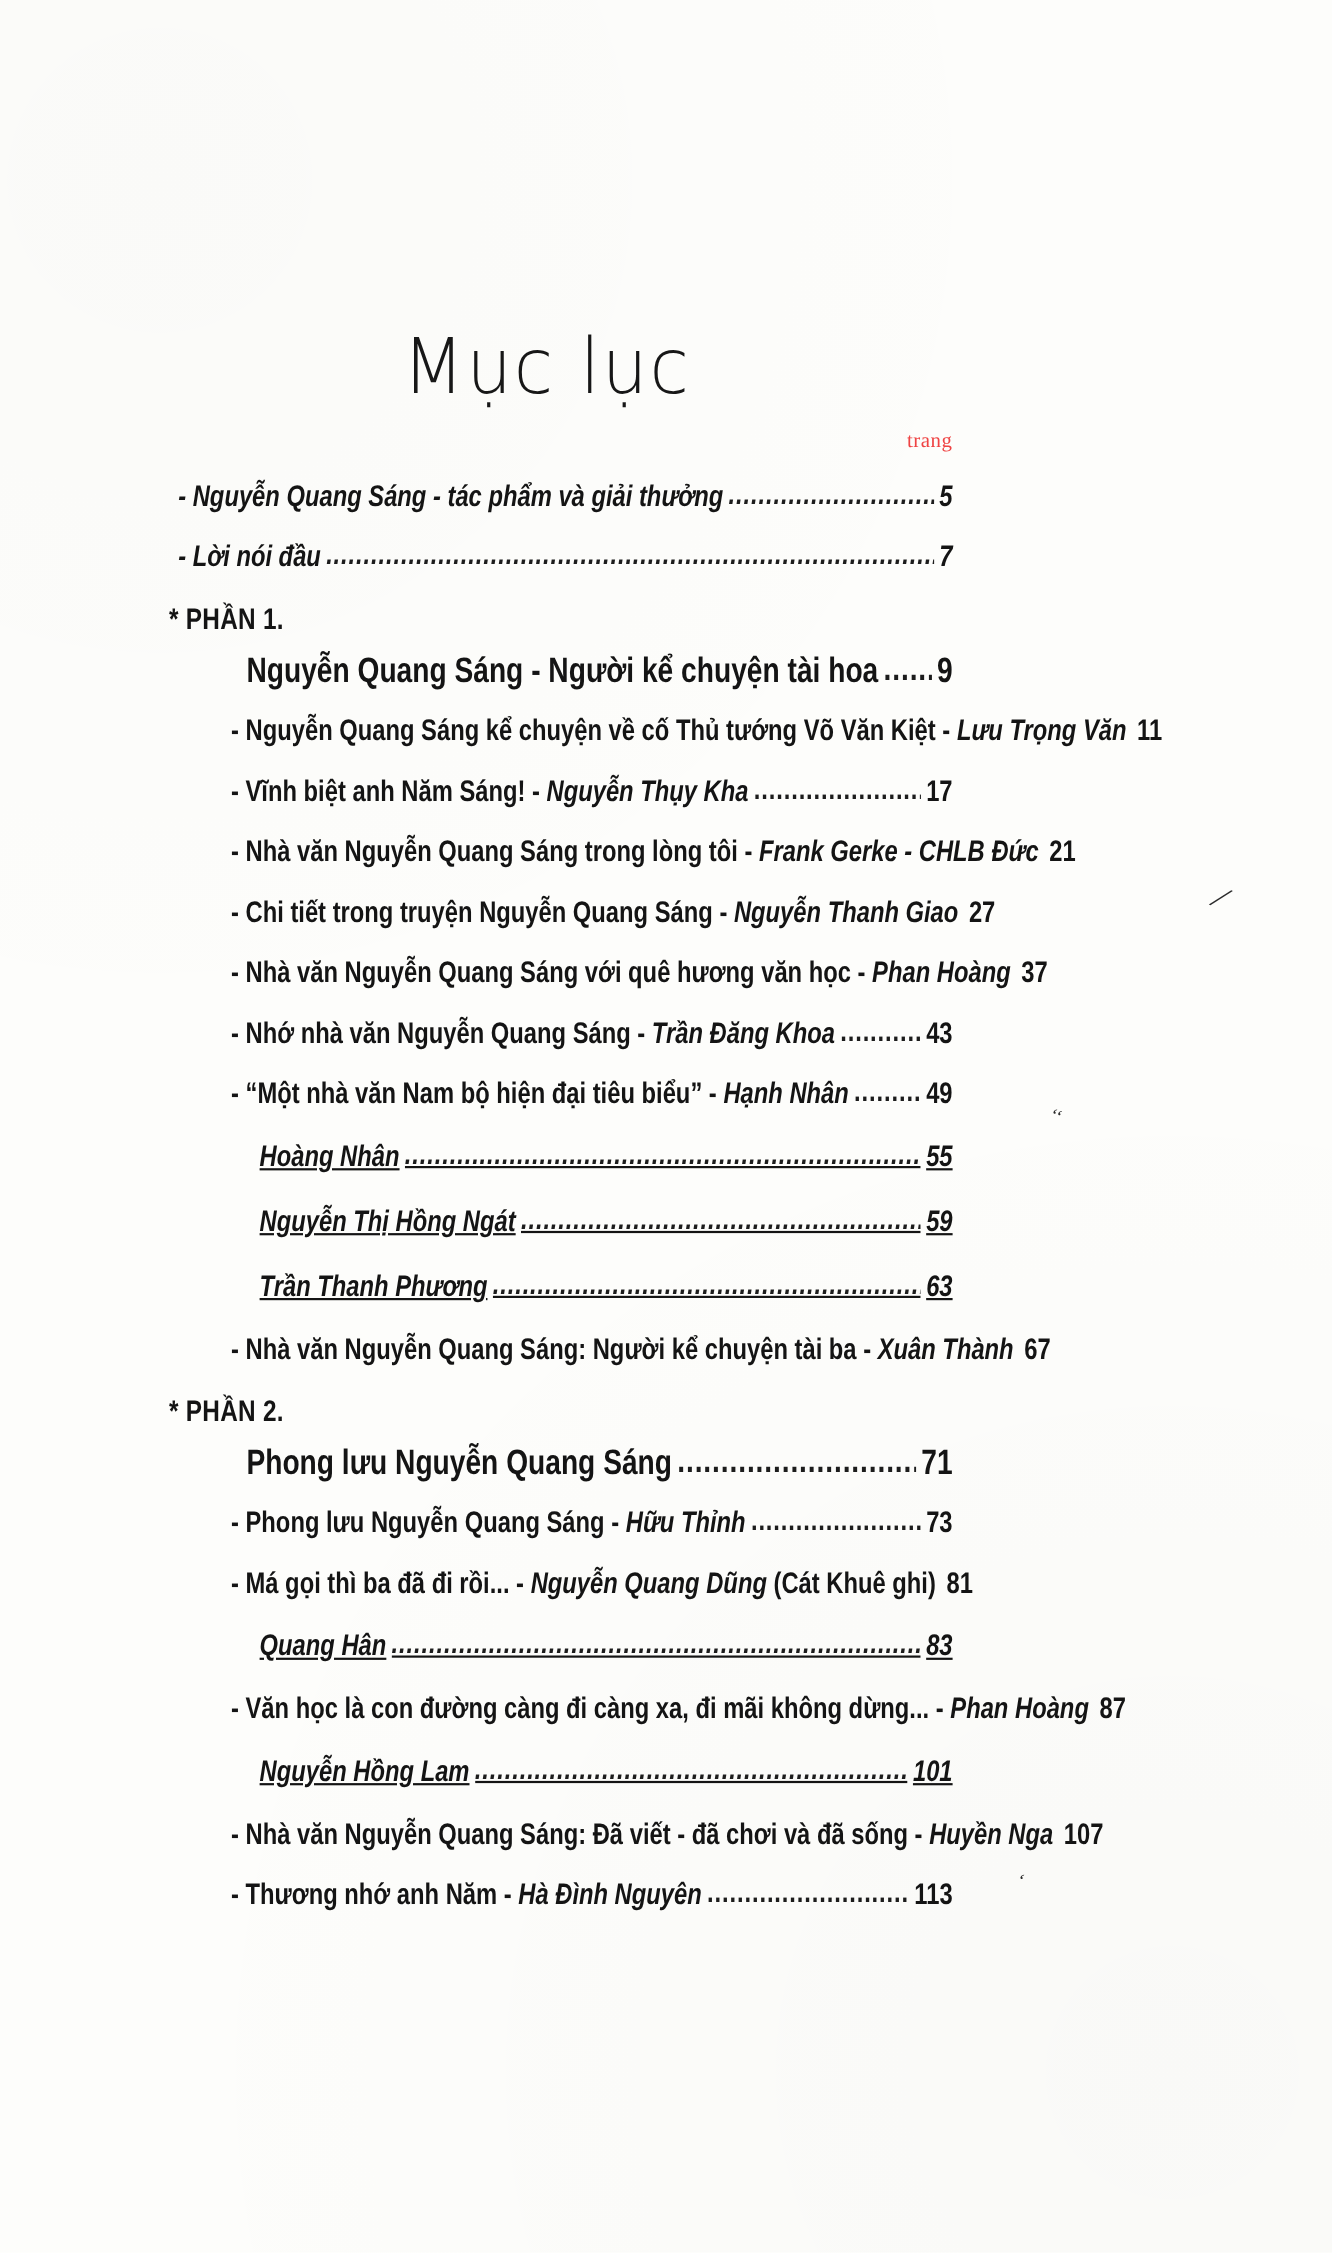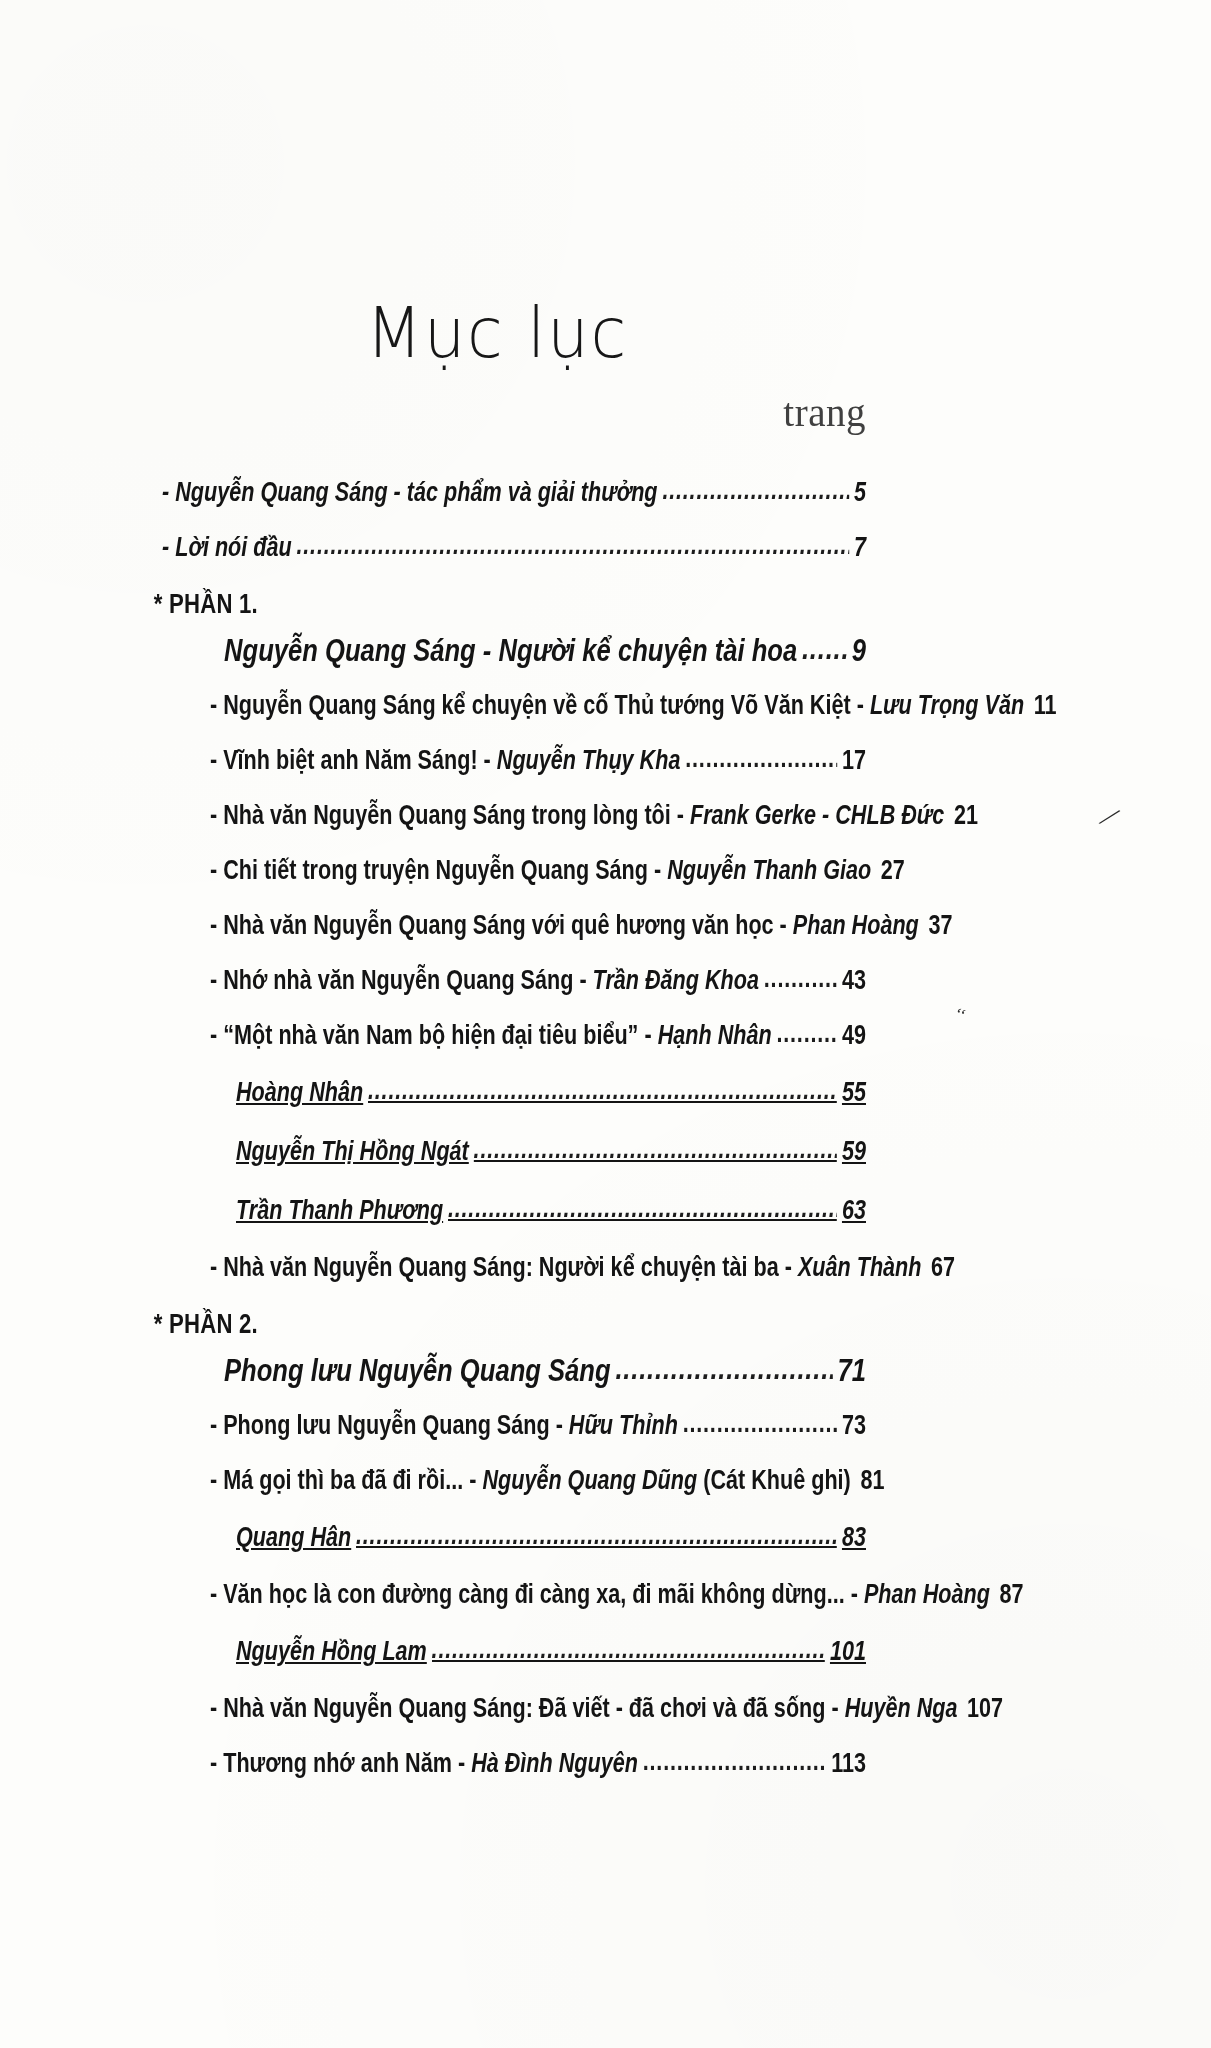"trang" .trang-label { color: #404040 -> #ef4444; font-size: 39px -> 19px }
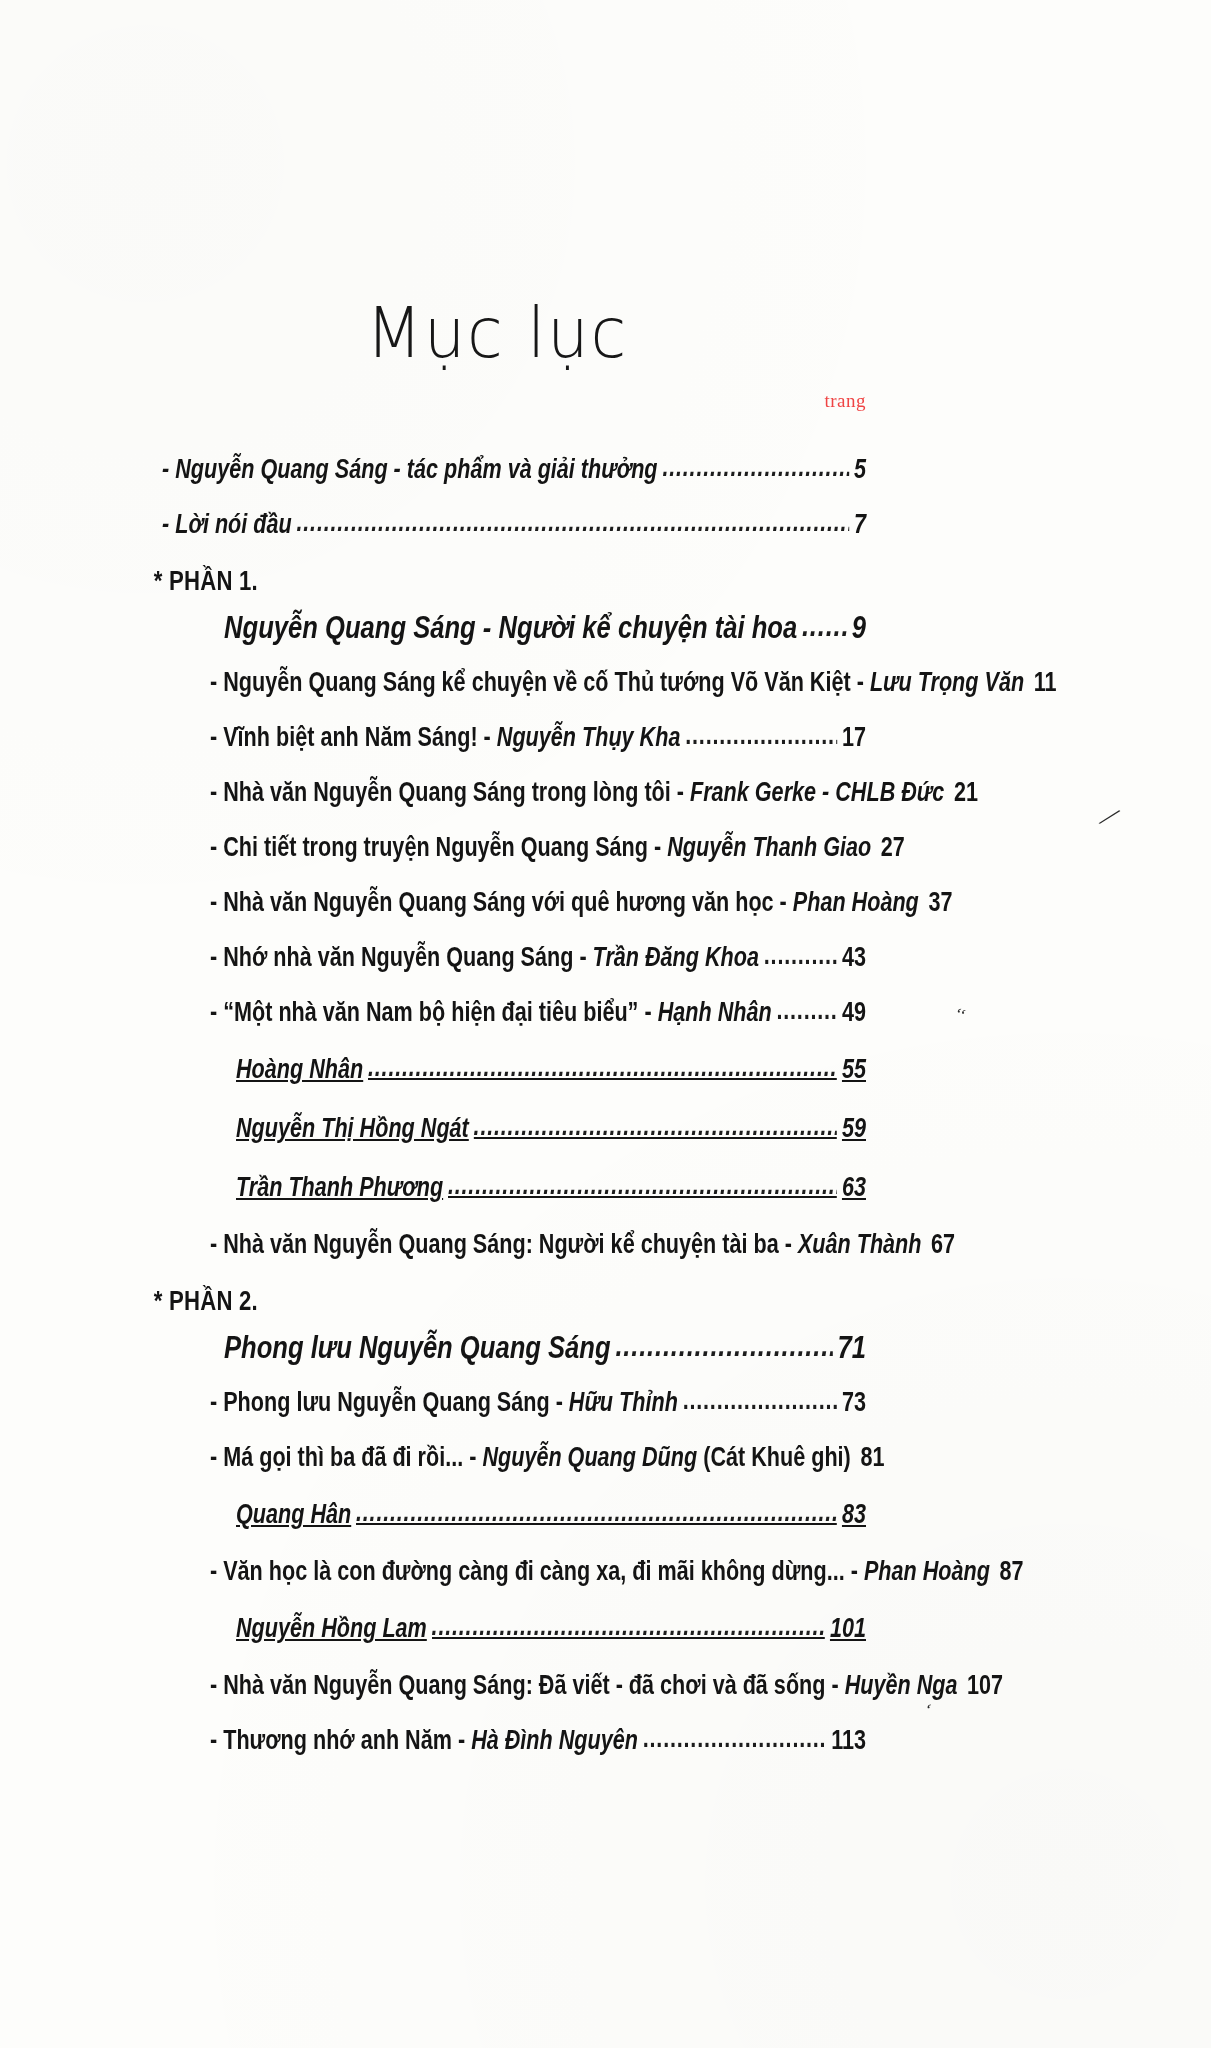"- Nguyễn Quang Sáng -" .toc-body { margin-top: 44px -> 26px }
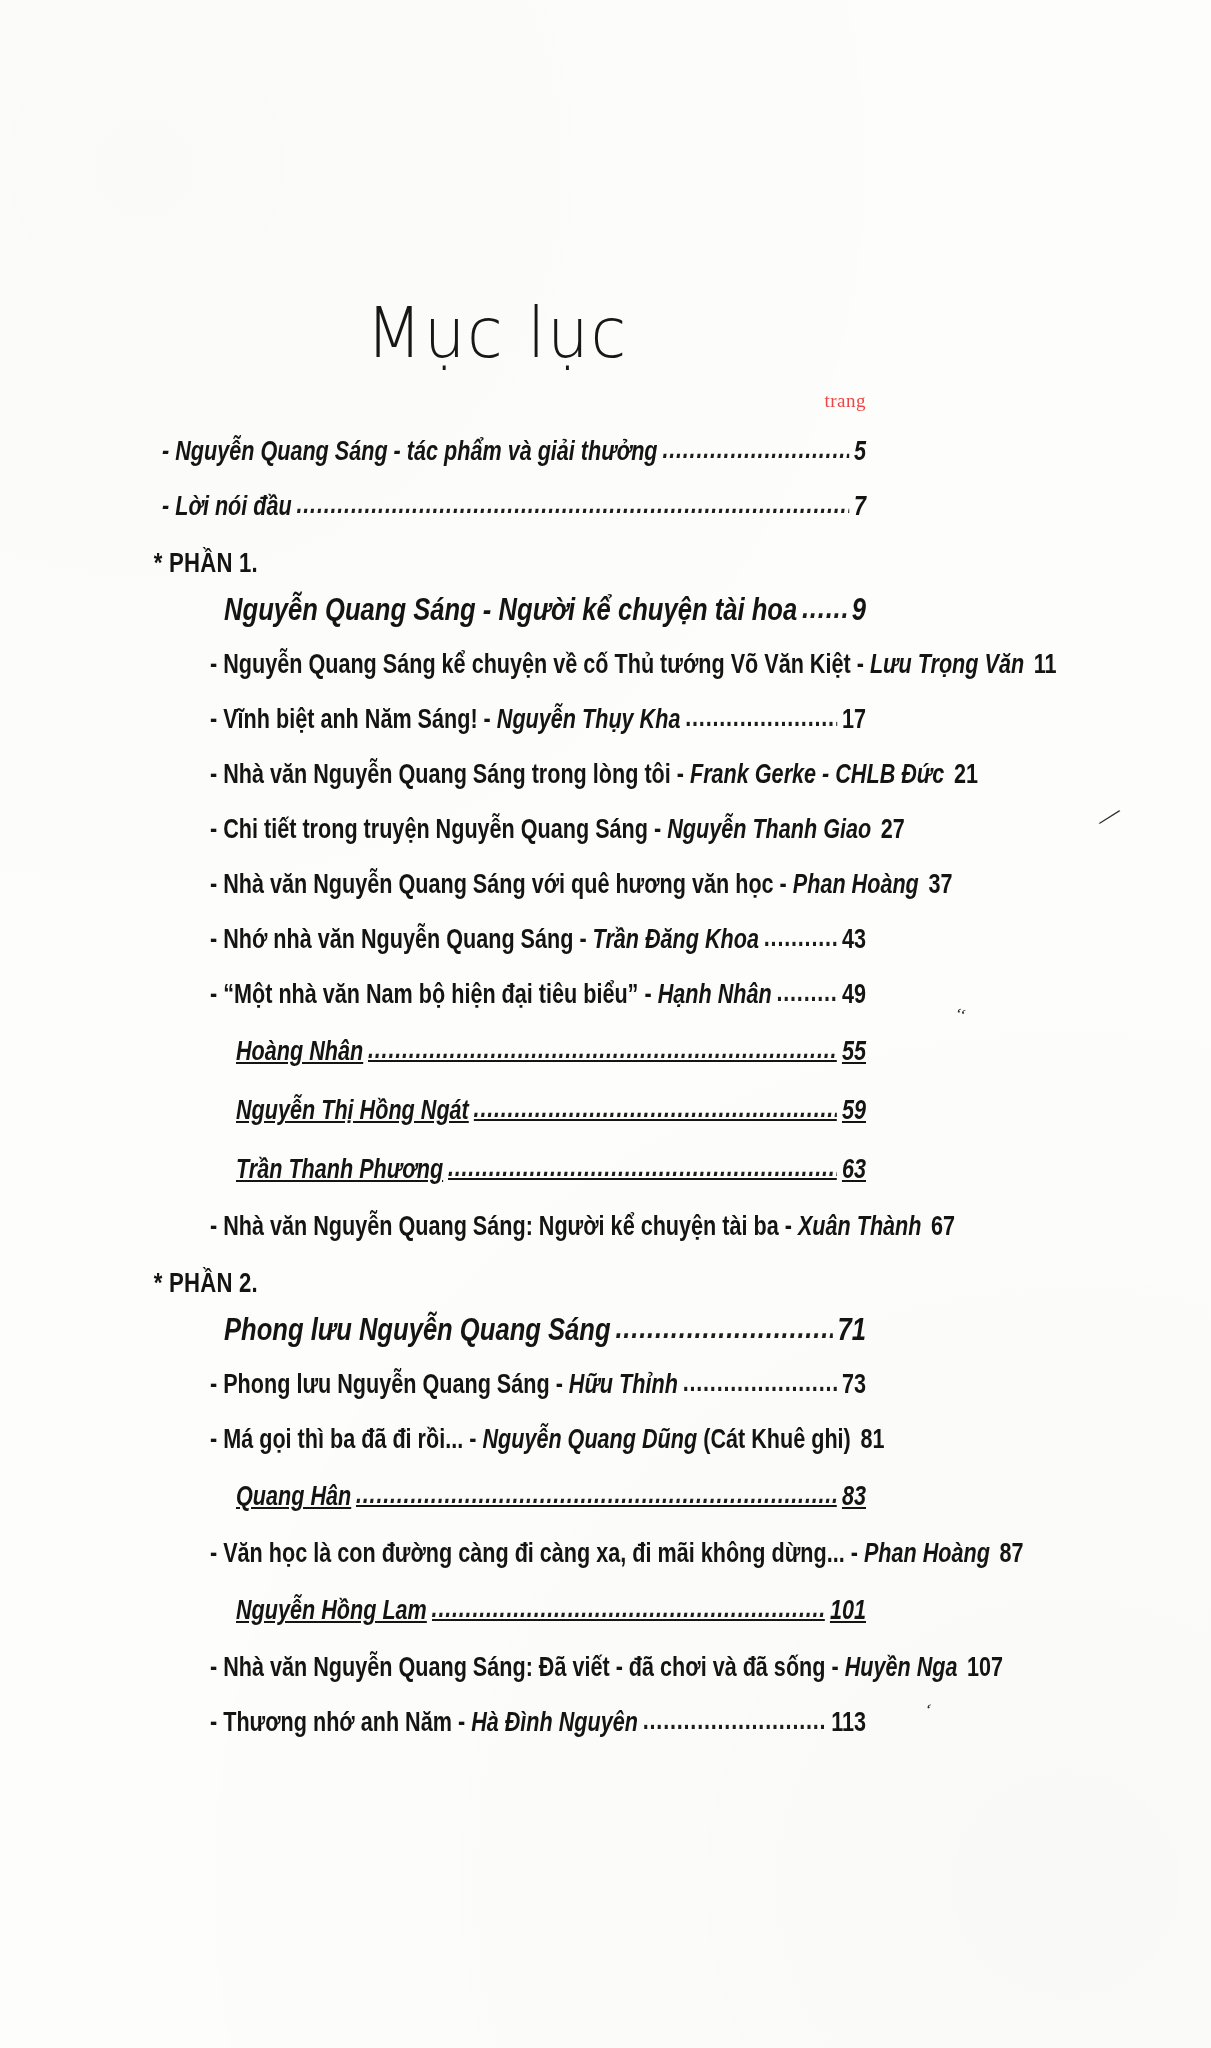"Nguyễn Quang Sáng - Người" .part-title-wrap { font-style: italic -> none }
